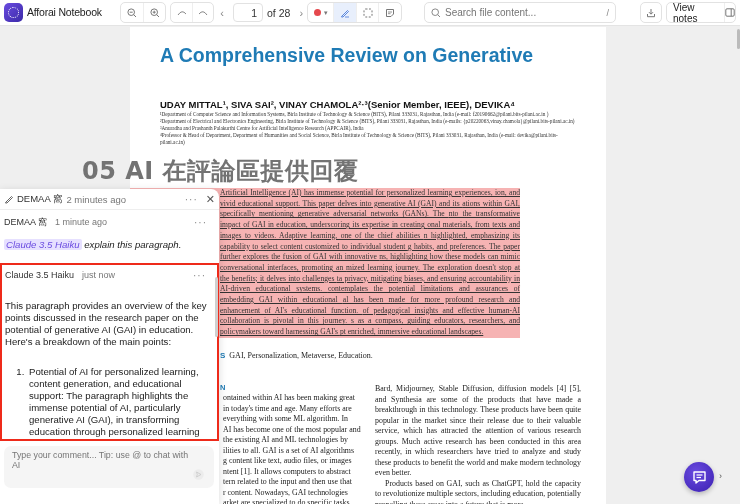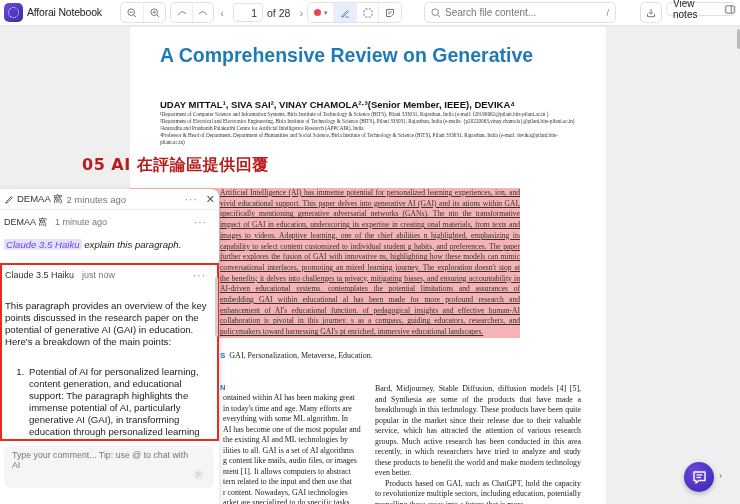"View notes" .view-notes { height: 14px -> 21px }
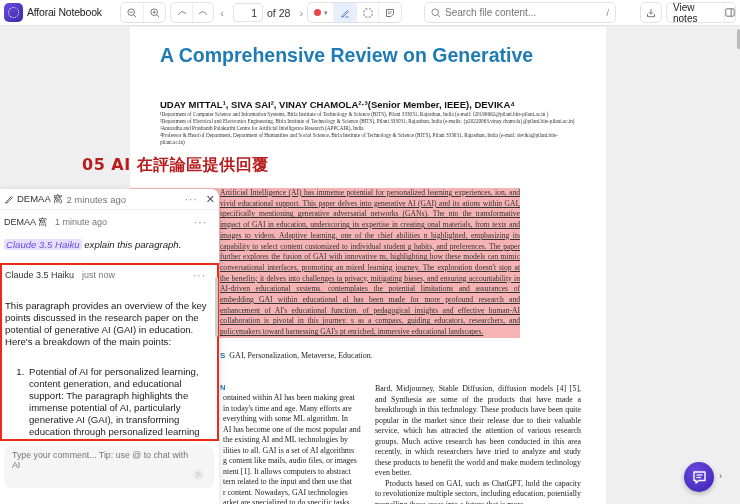"05 AI 在評論區提供回覆" .overlay-text { color: #b91c1c -> #737373; font-size: 16px -> 24px }
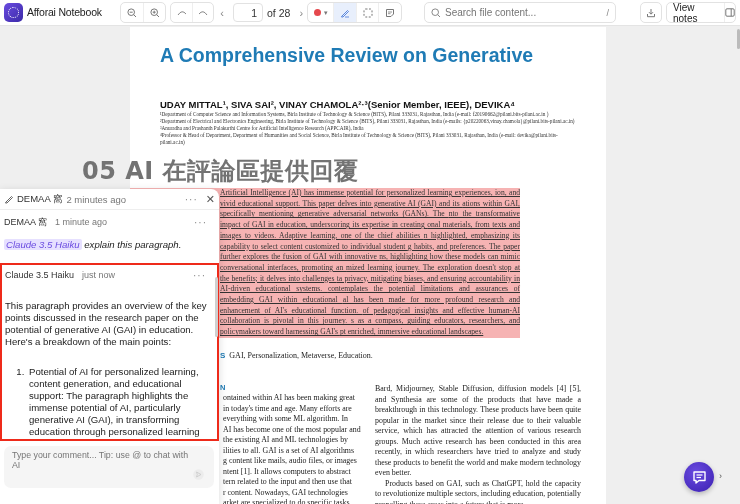"g content like mails, audio" div { text: mails -> text }
